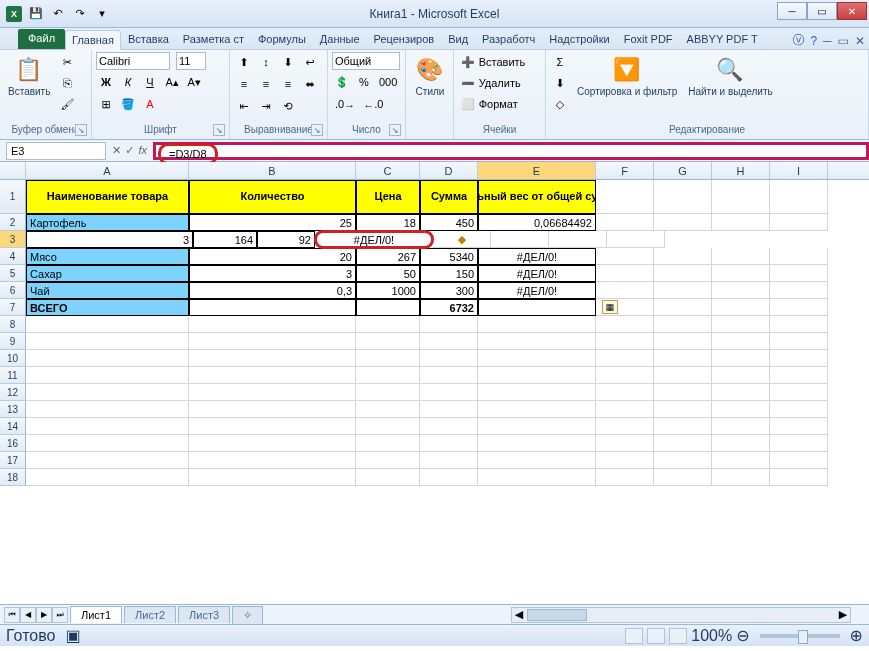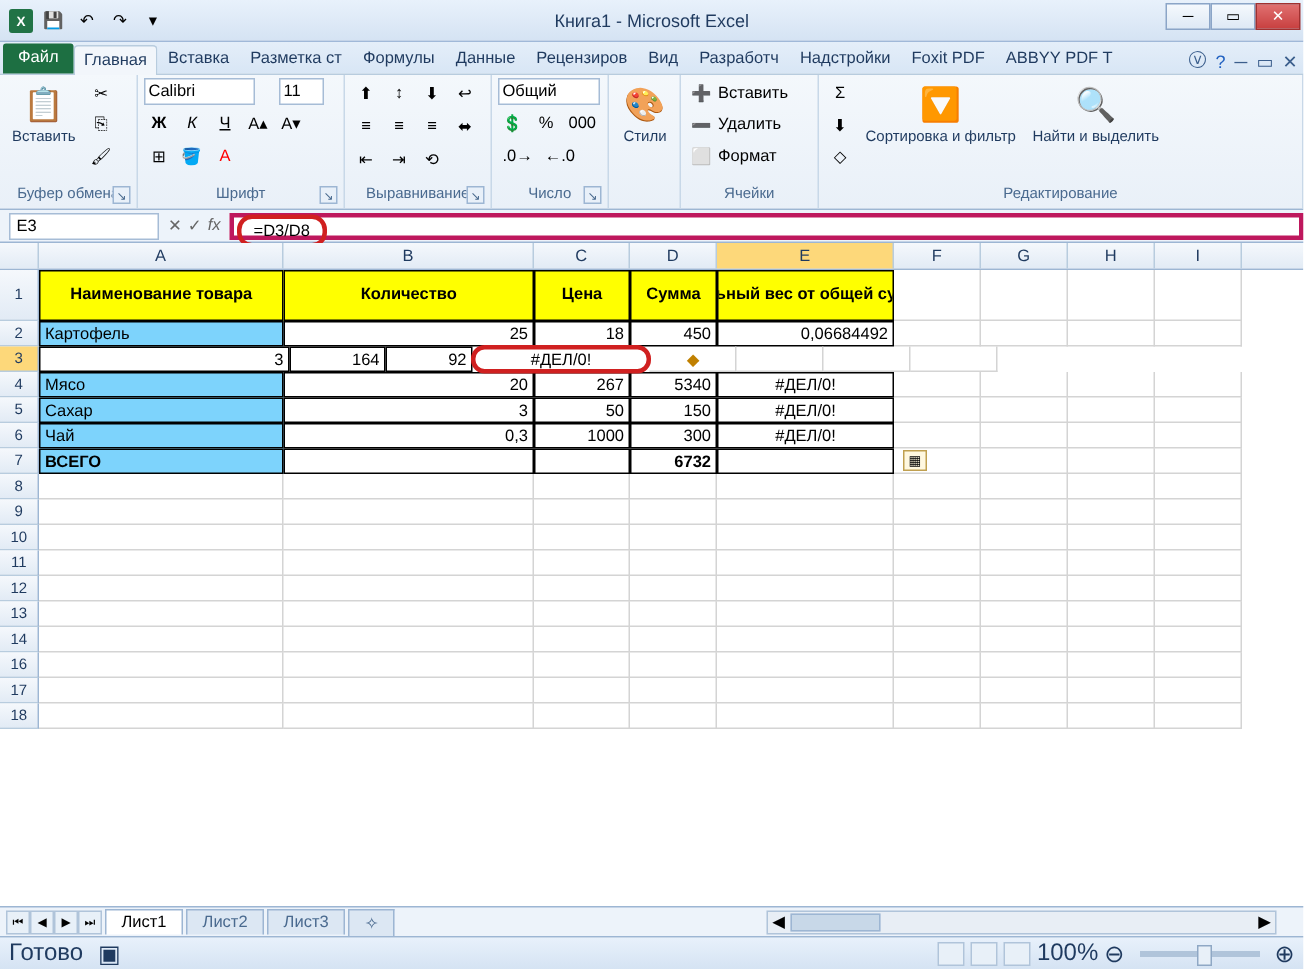"Файл" .ribbon-tabs { padding-left: 2px -> 18px }
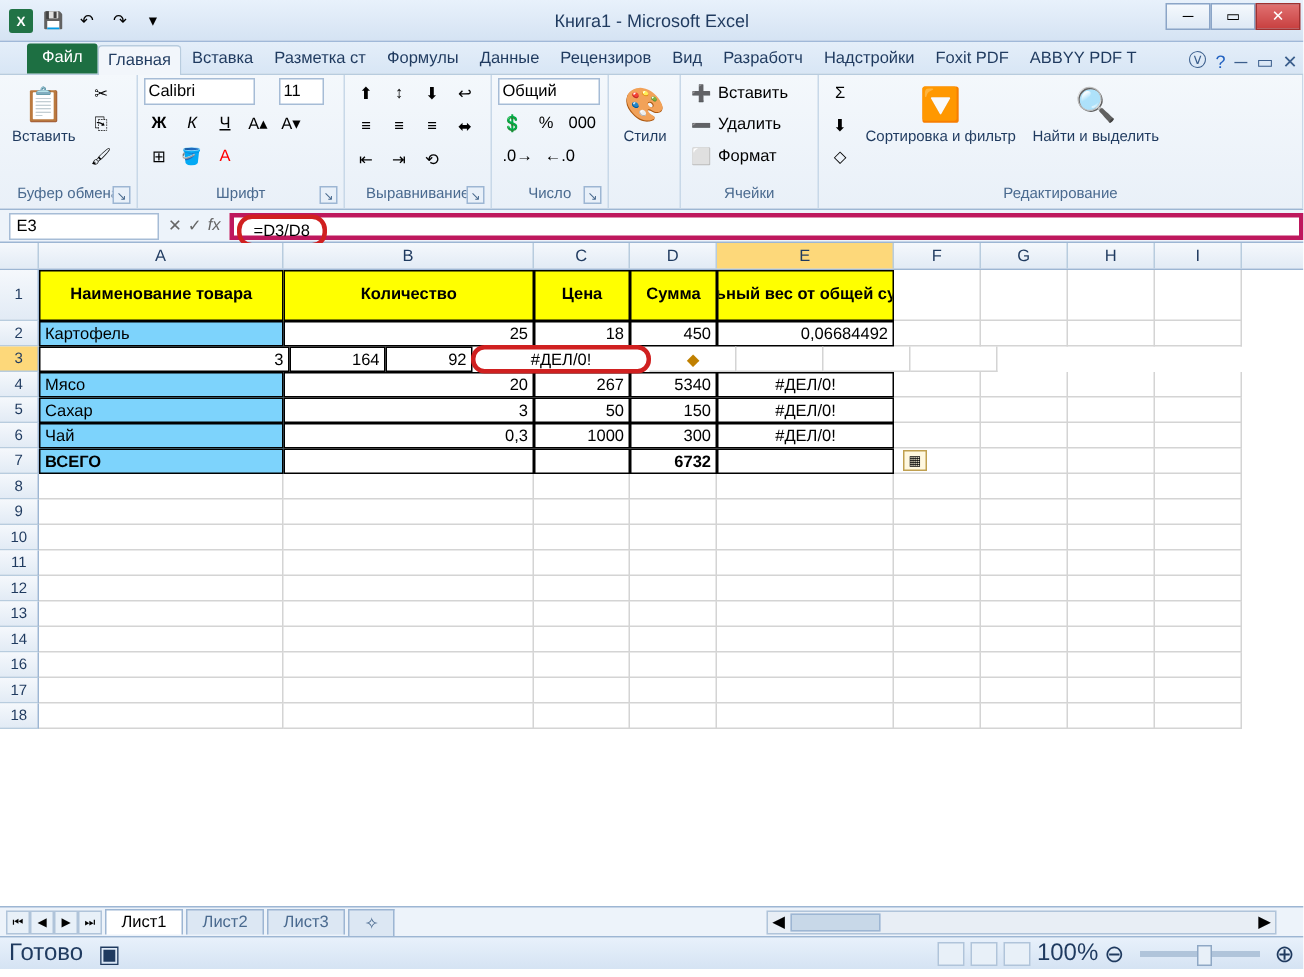"Calibri" div { gap: 16px -> 6px }
